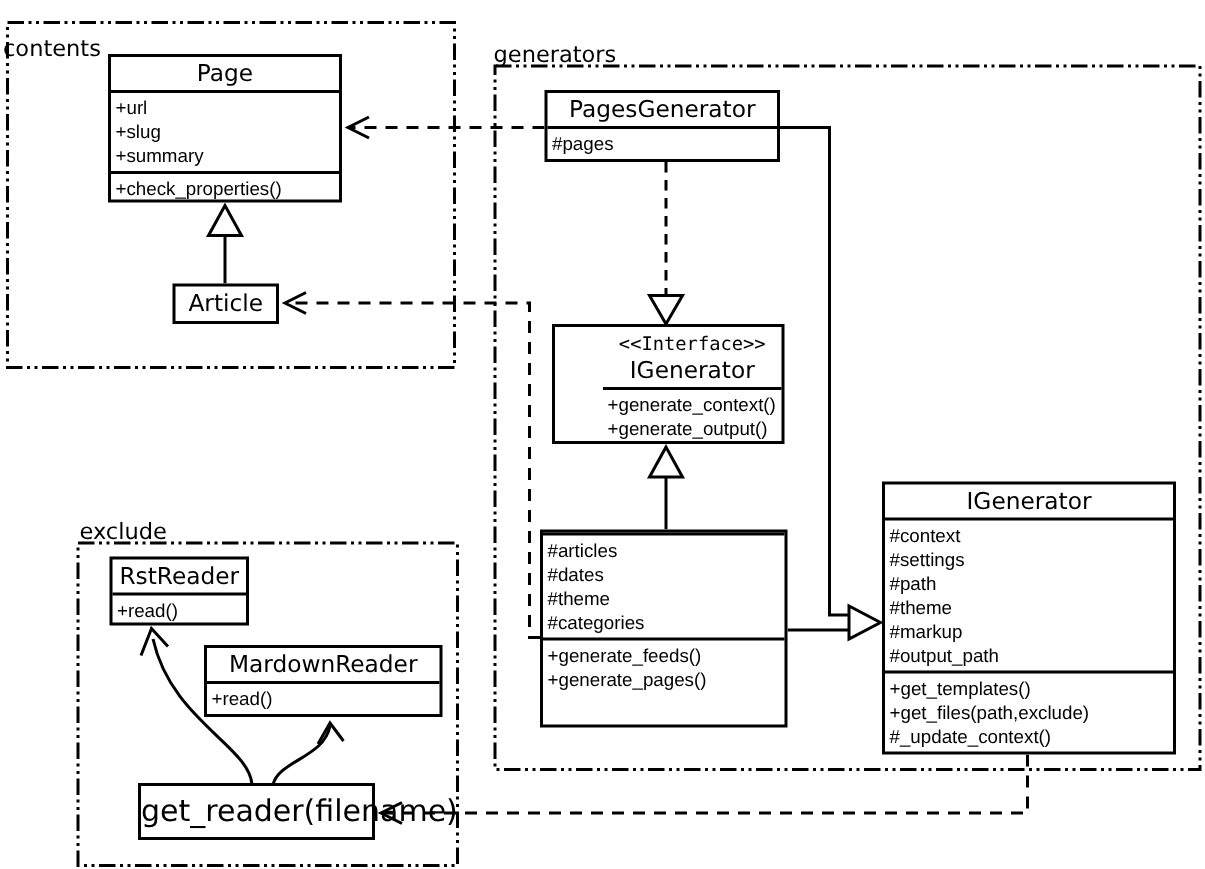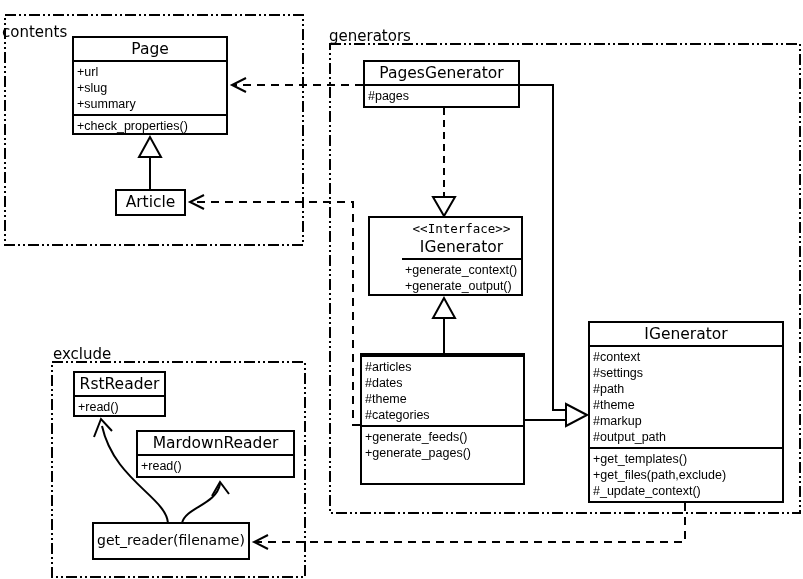"get_reader(filename)" #box-getreader .fn { font-size: 14px -> 20px }
